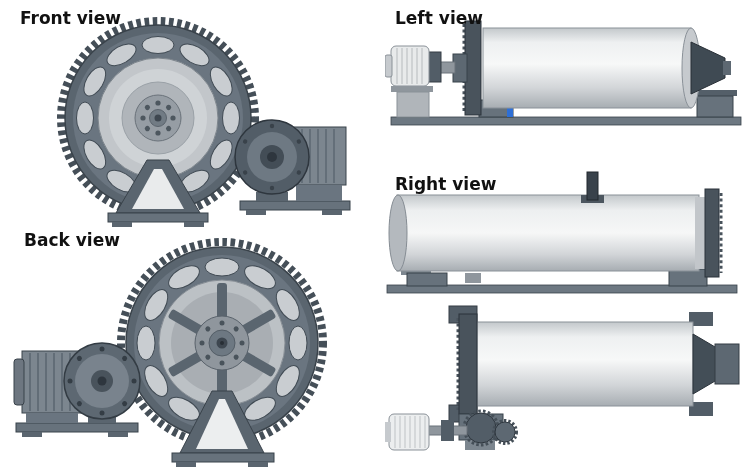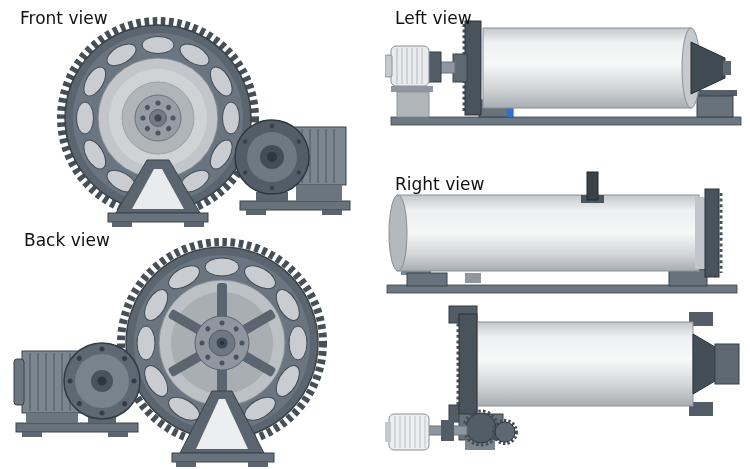"Front view" .view-label { font-weight: 400 -> 700 }
